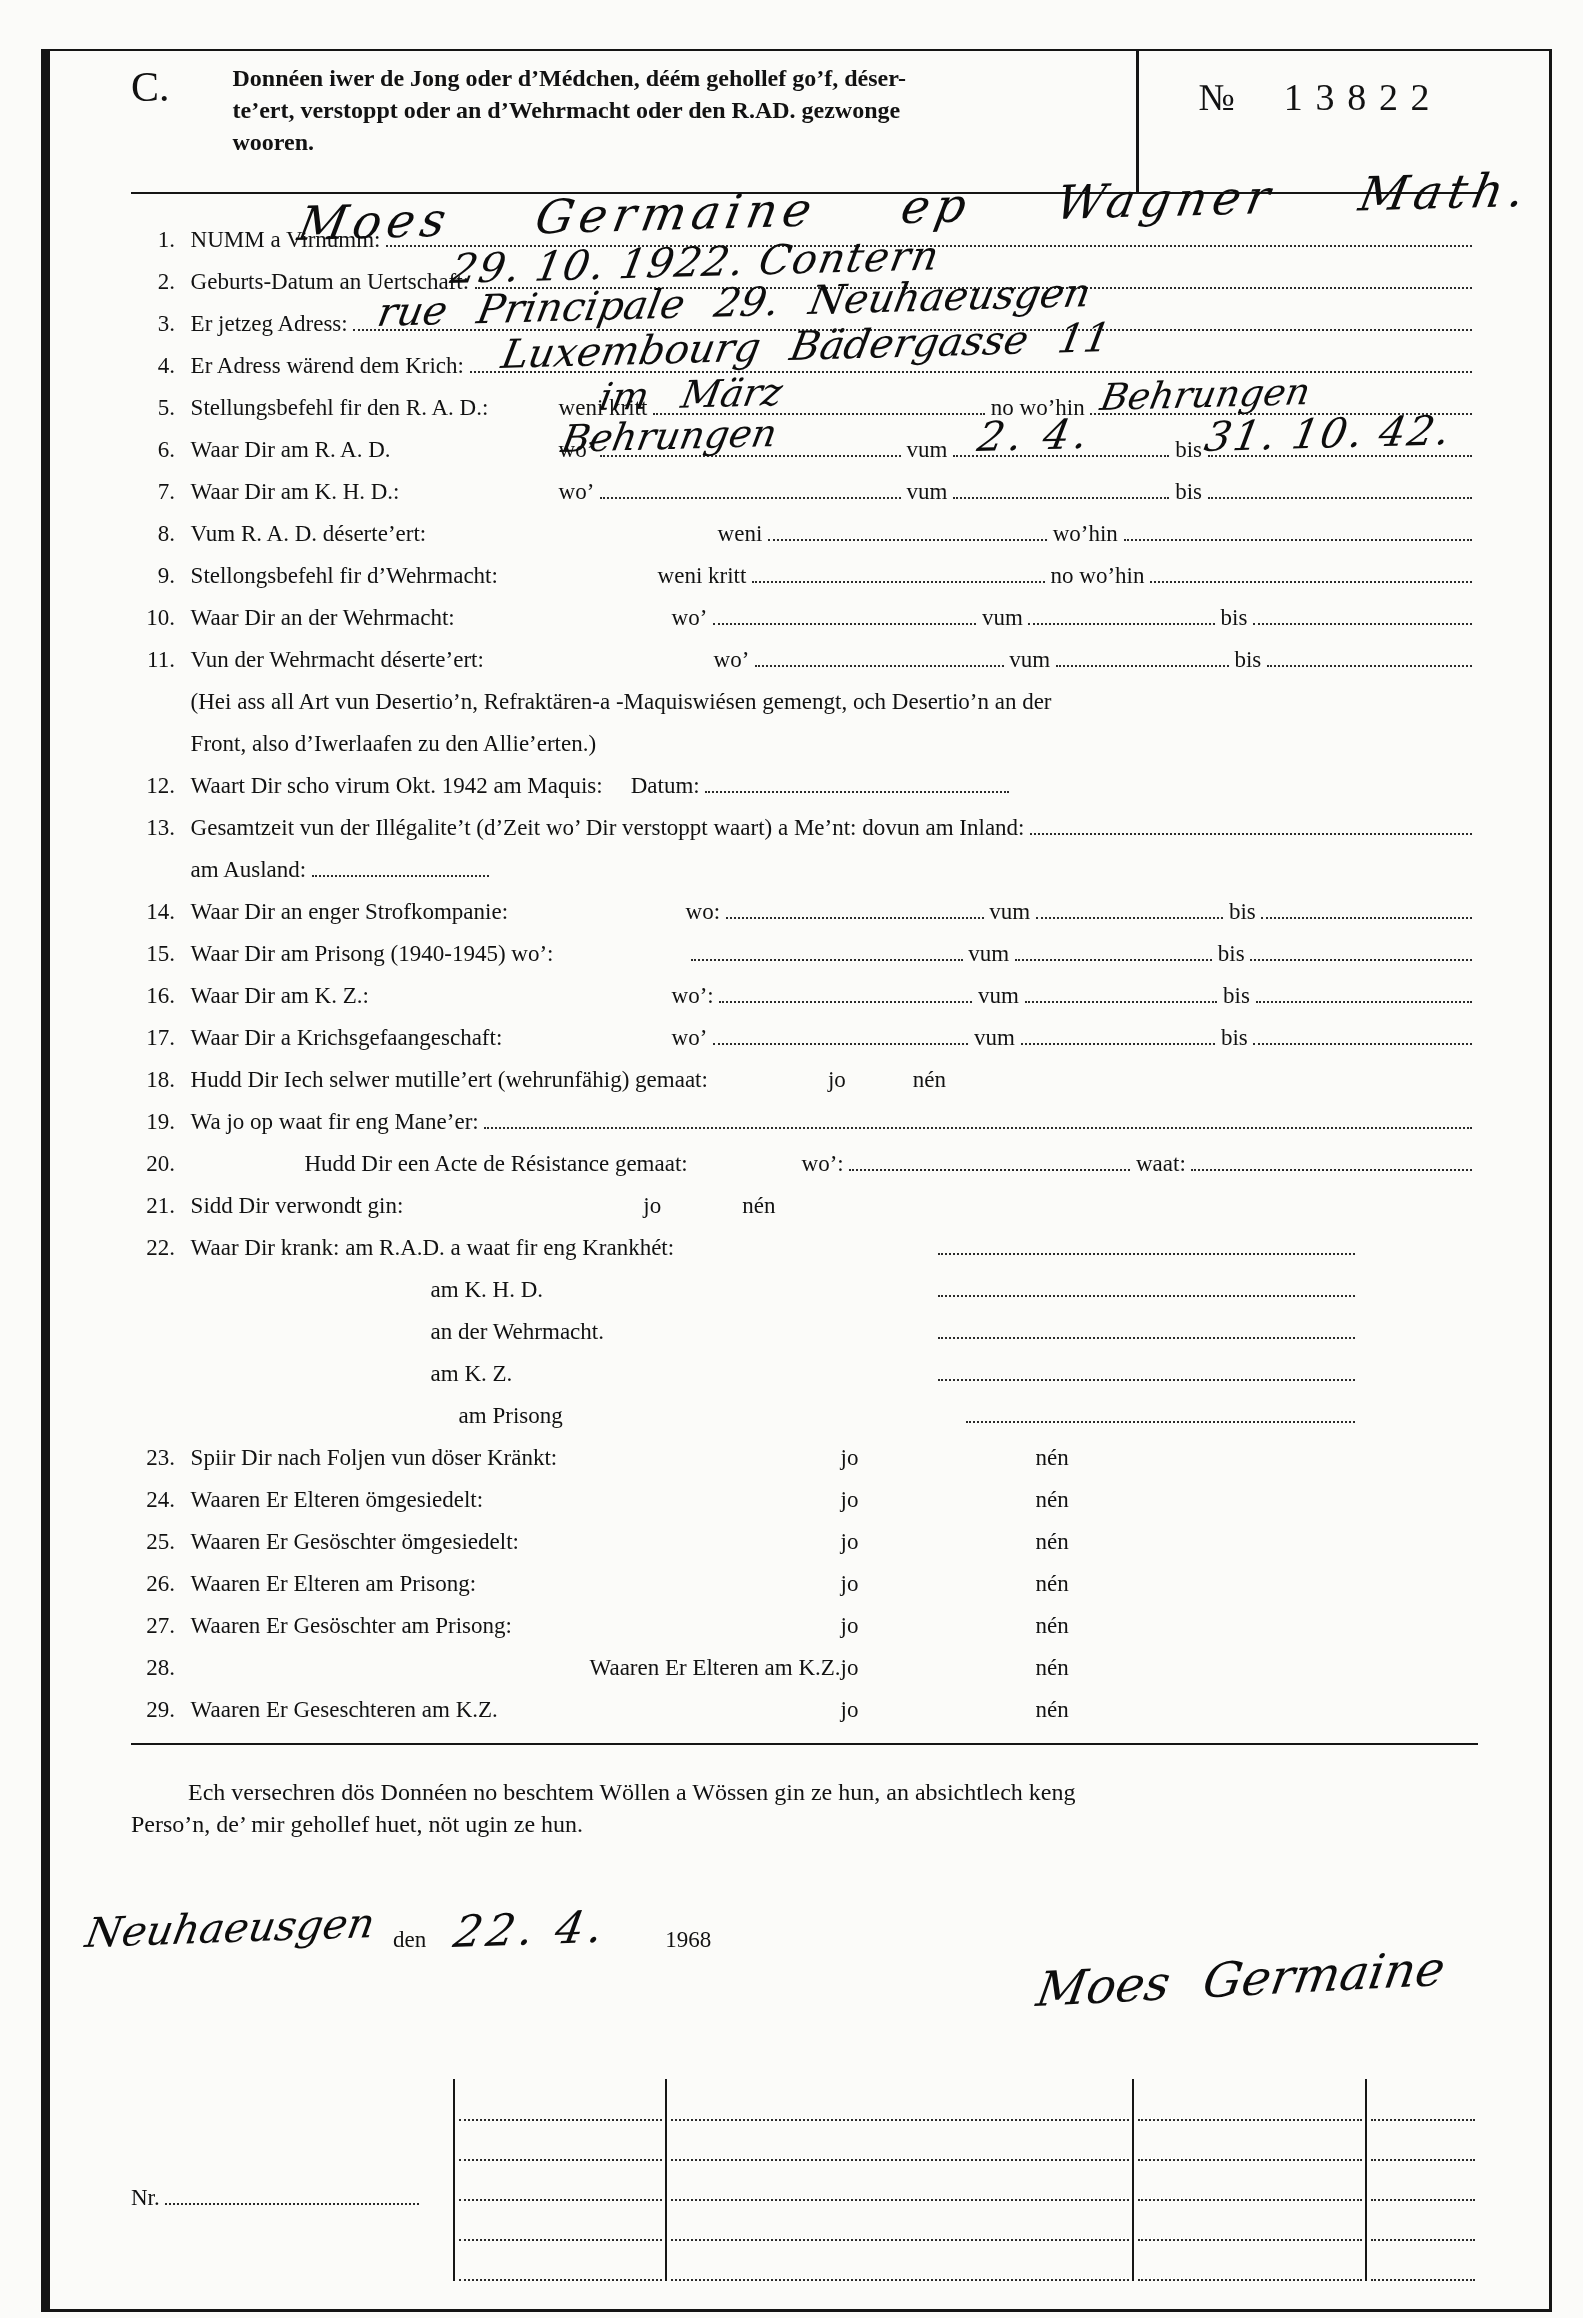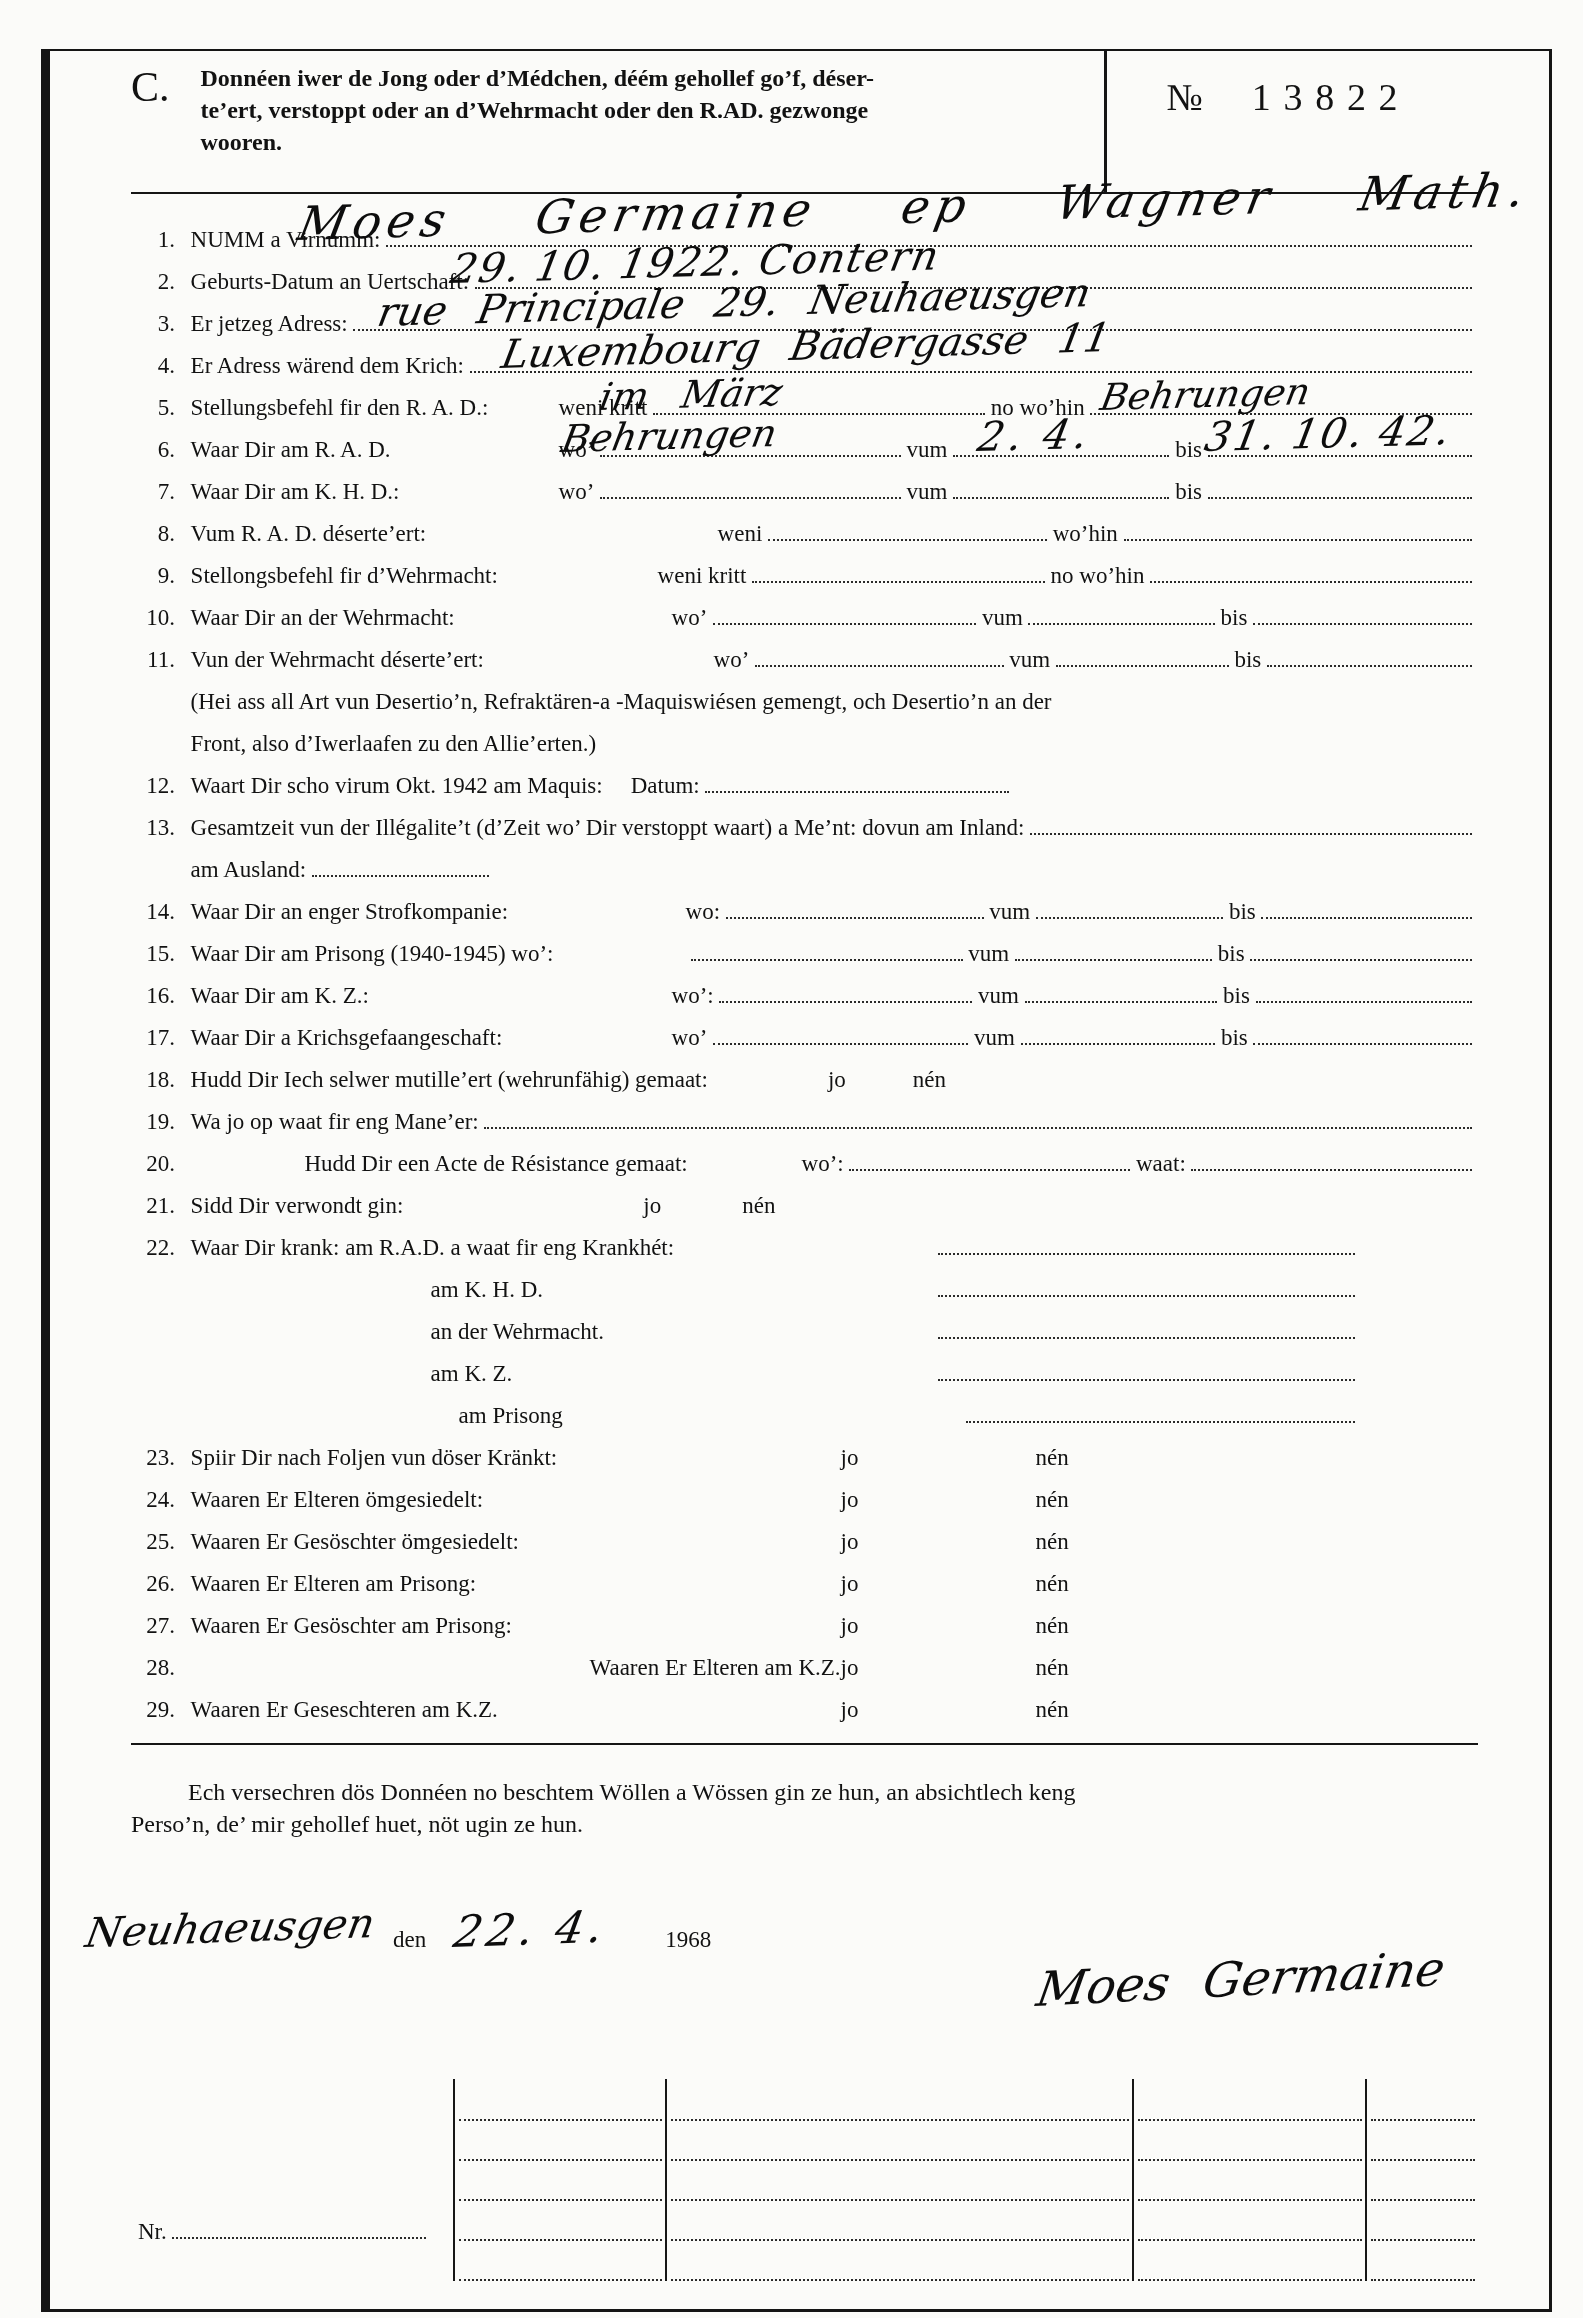"Donnéen iwer de Jong oder" .desc { margin-left: none -> 32px }
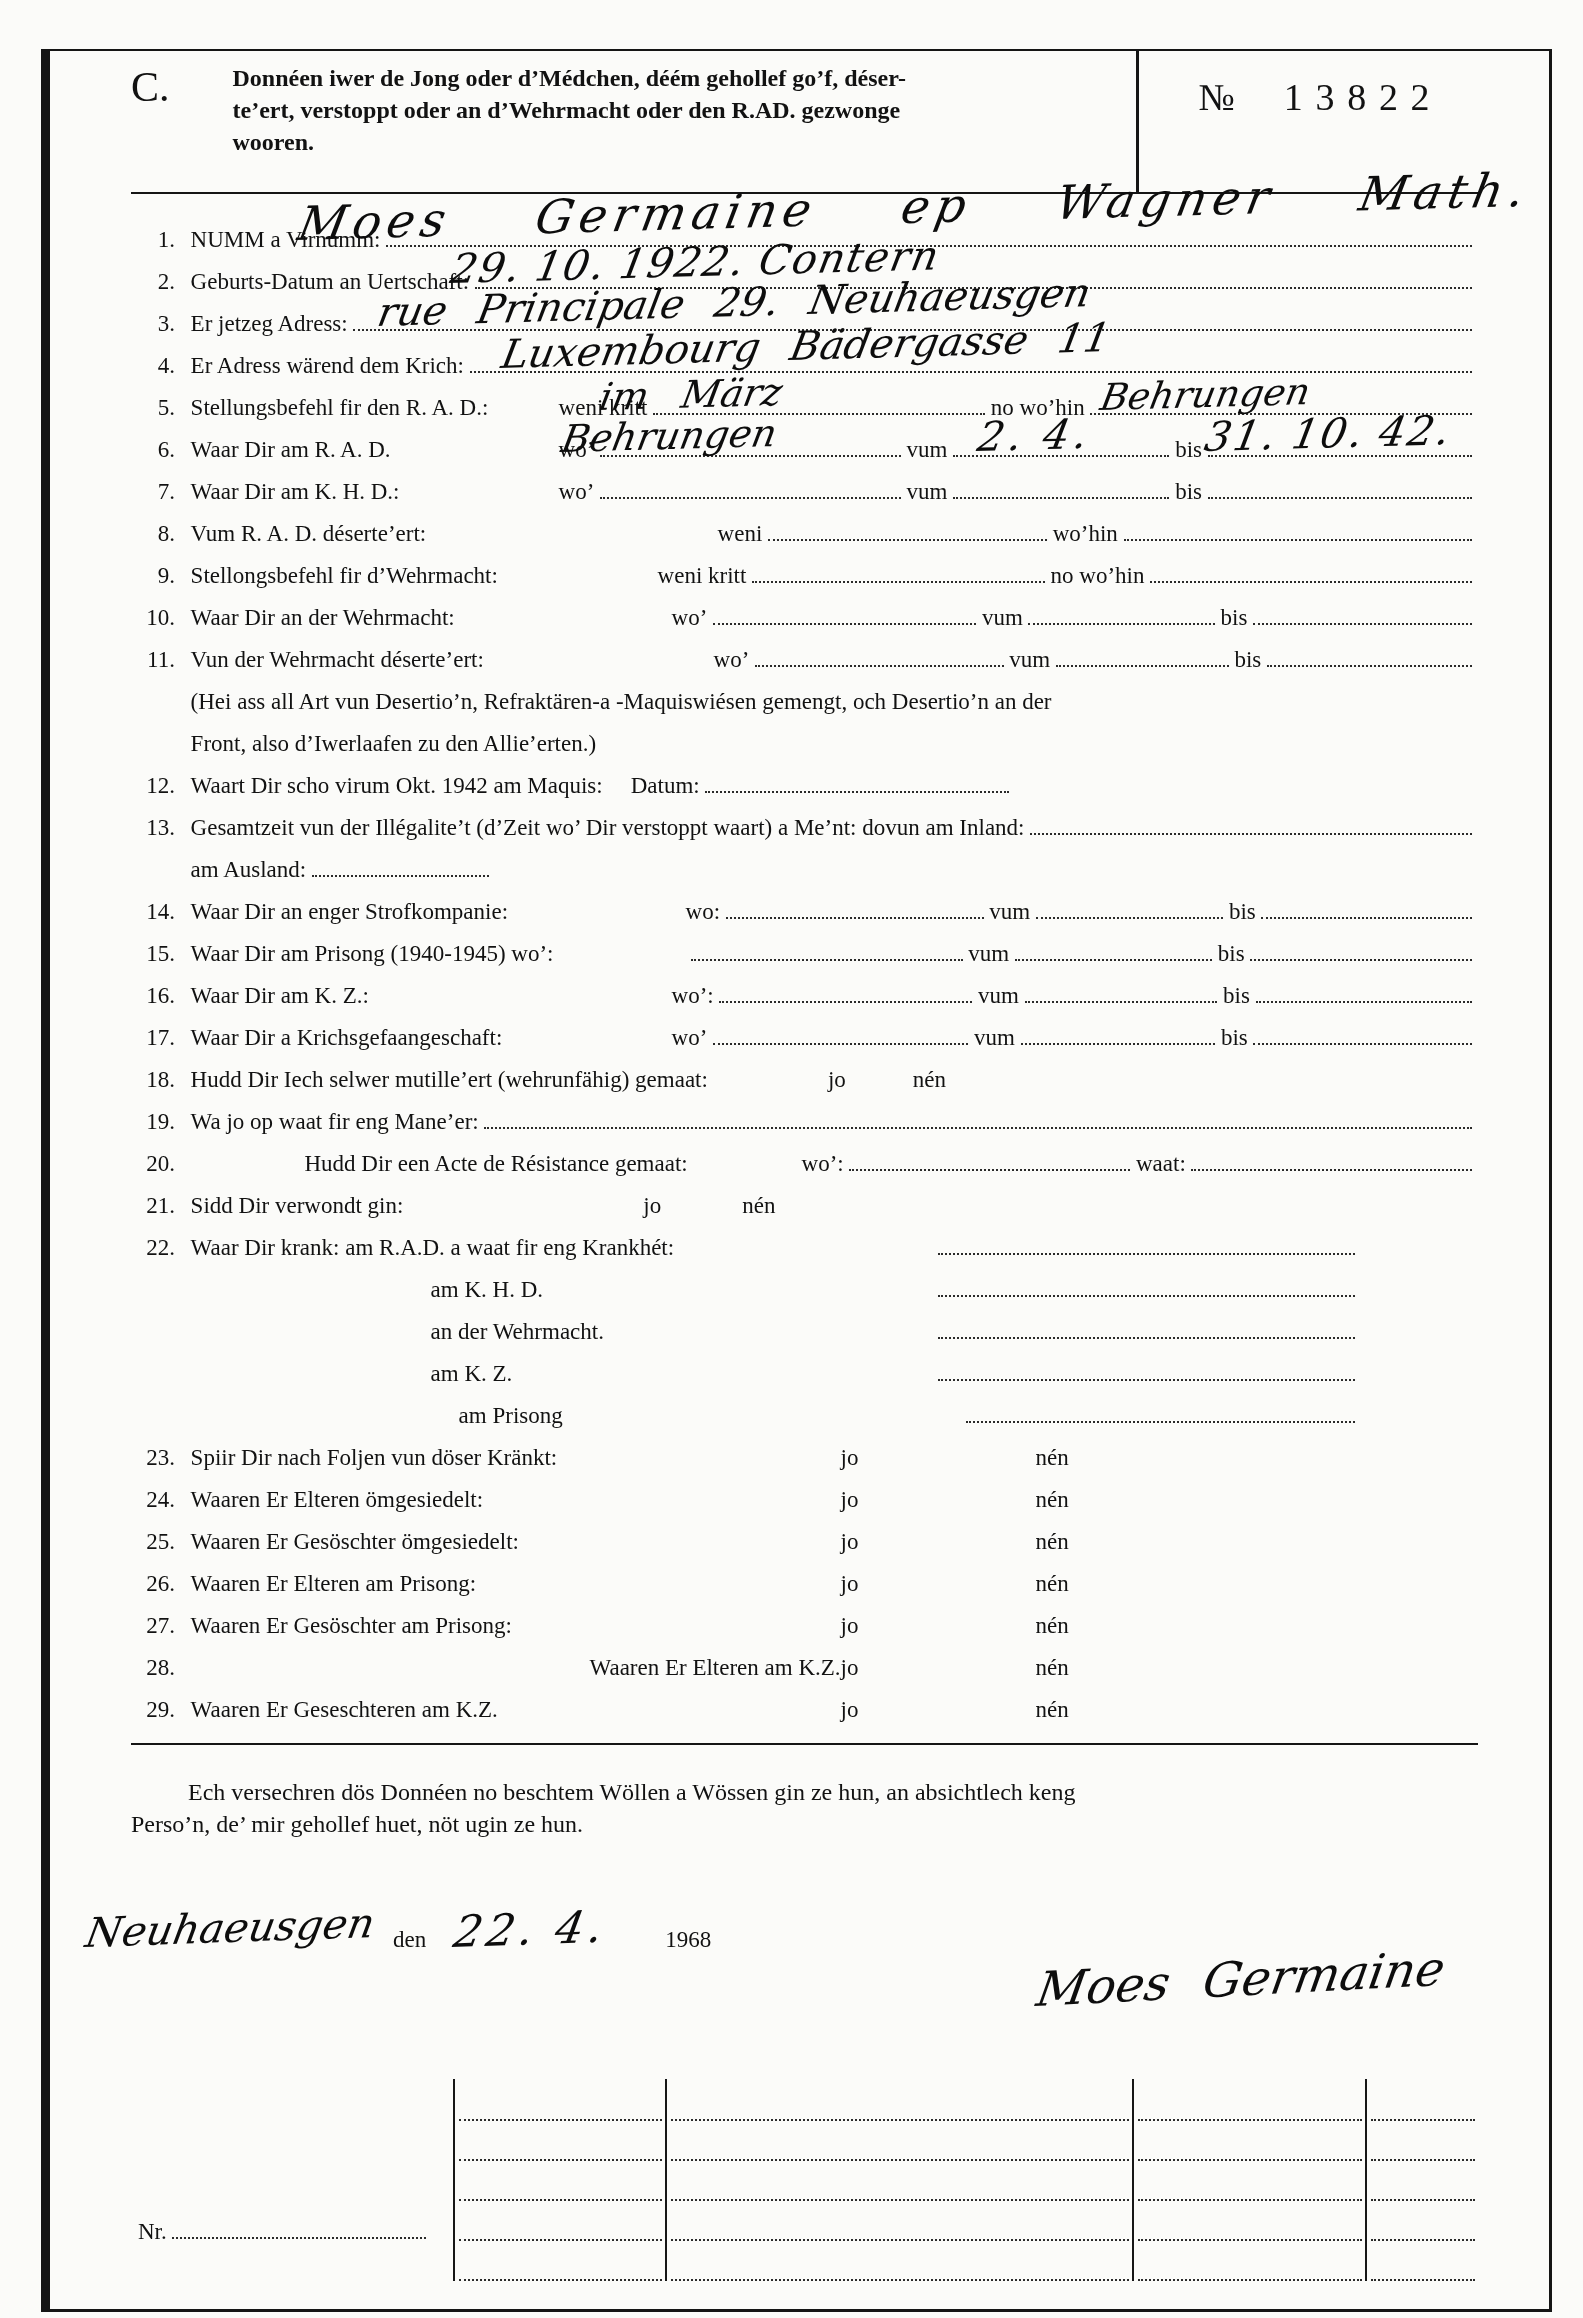"Nr." .bottom-row { align-items: center -> flex-start; margin-left: 7px -> none }
